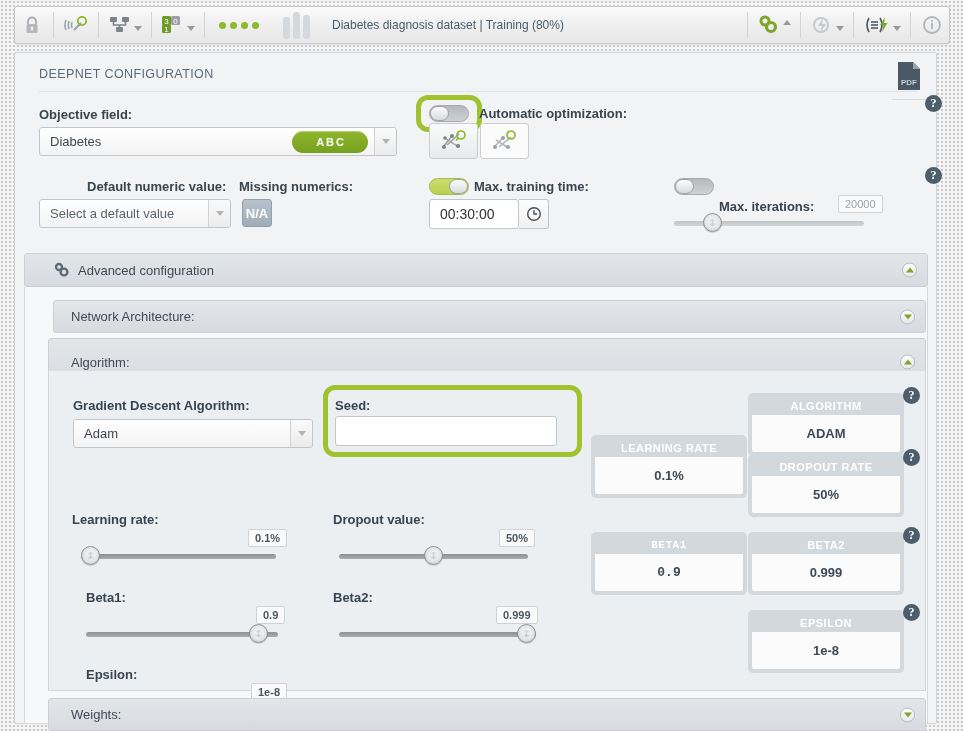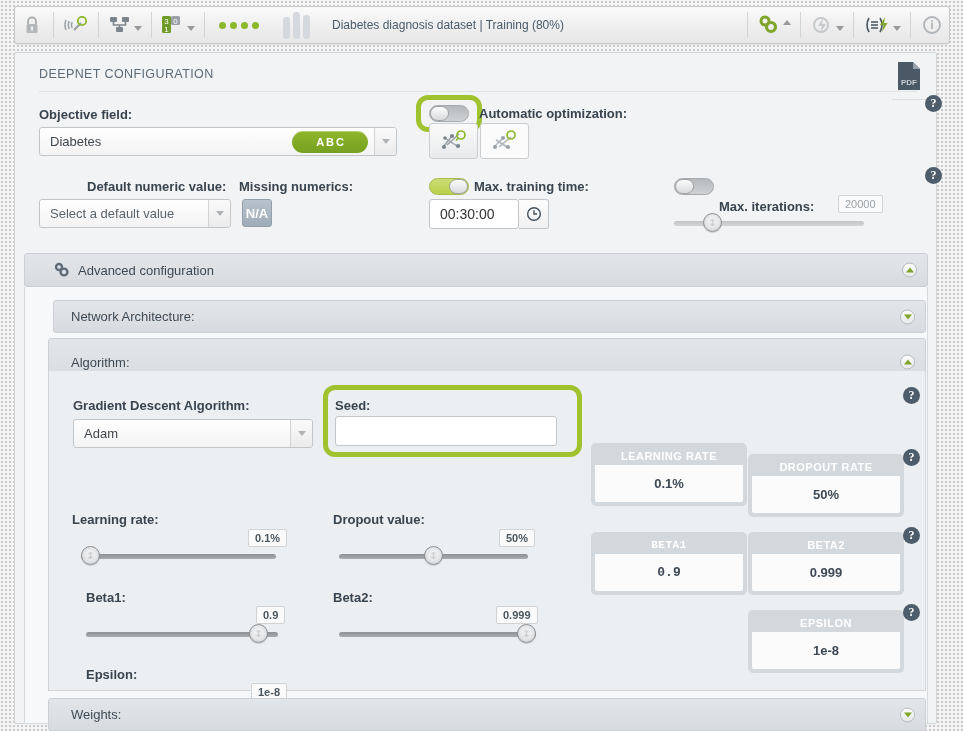"ALGORITHM" div.card-wrap { html: none -> <div> <div> <div>ALGORITHM</div> <div>ADAM</div> </div> </div> }
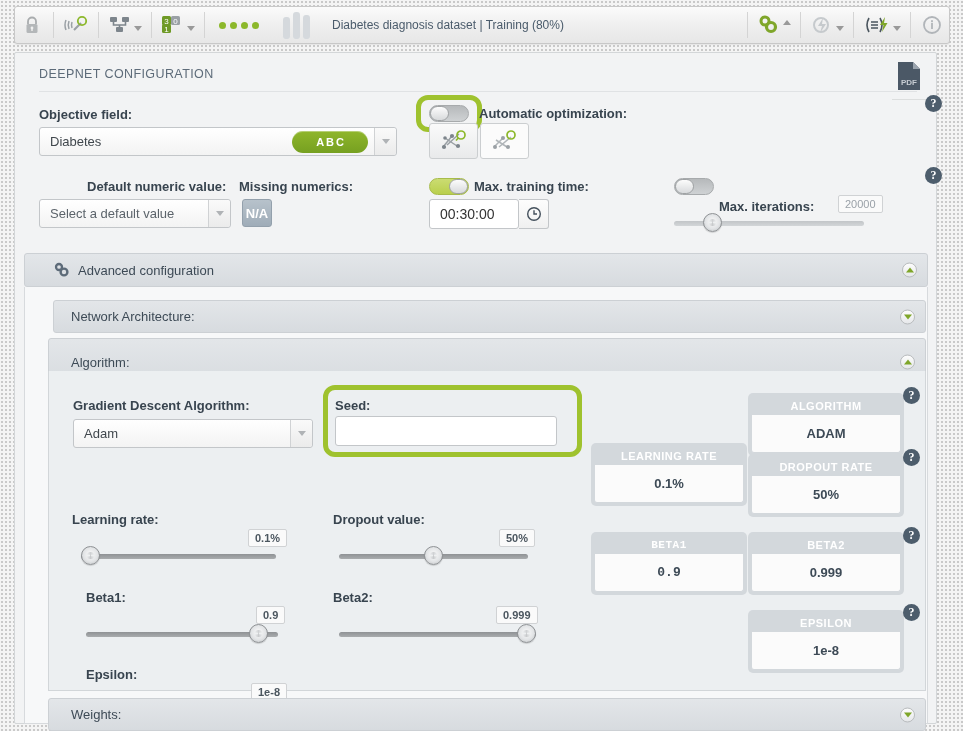"LEARNING RATE" div.card-wrap { top: 390px -> 382px }
